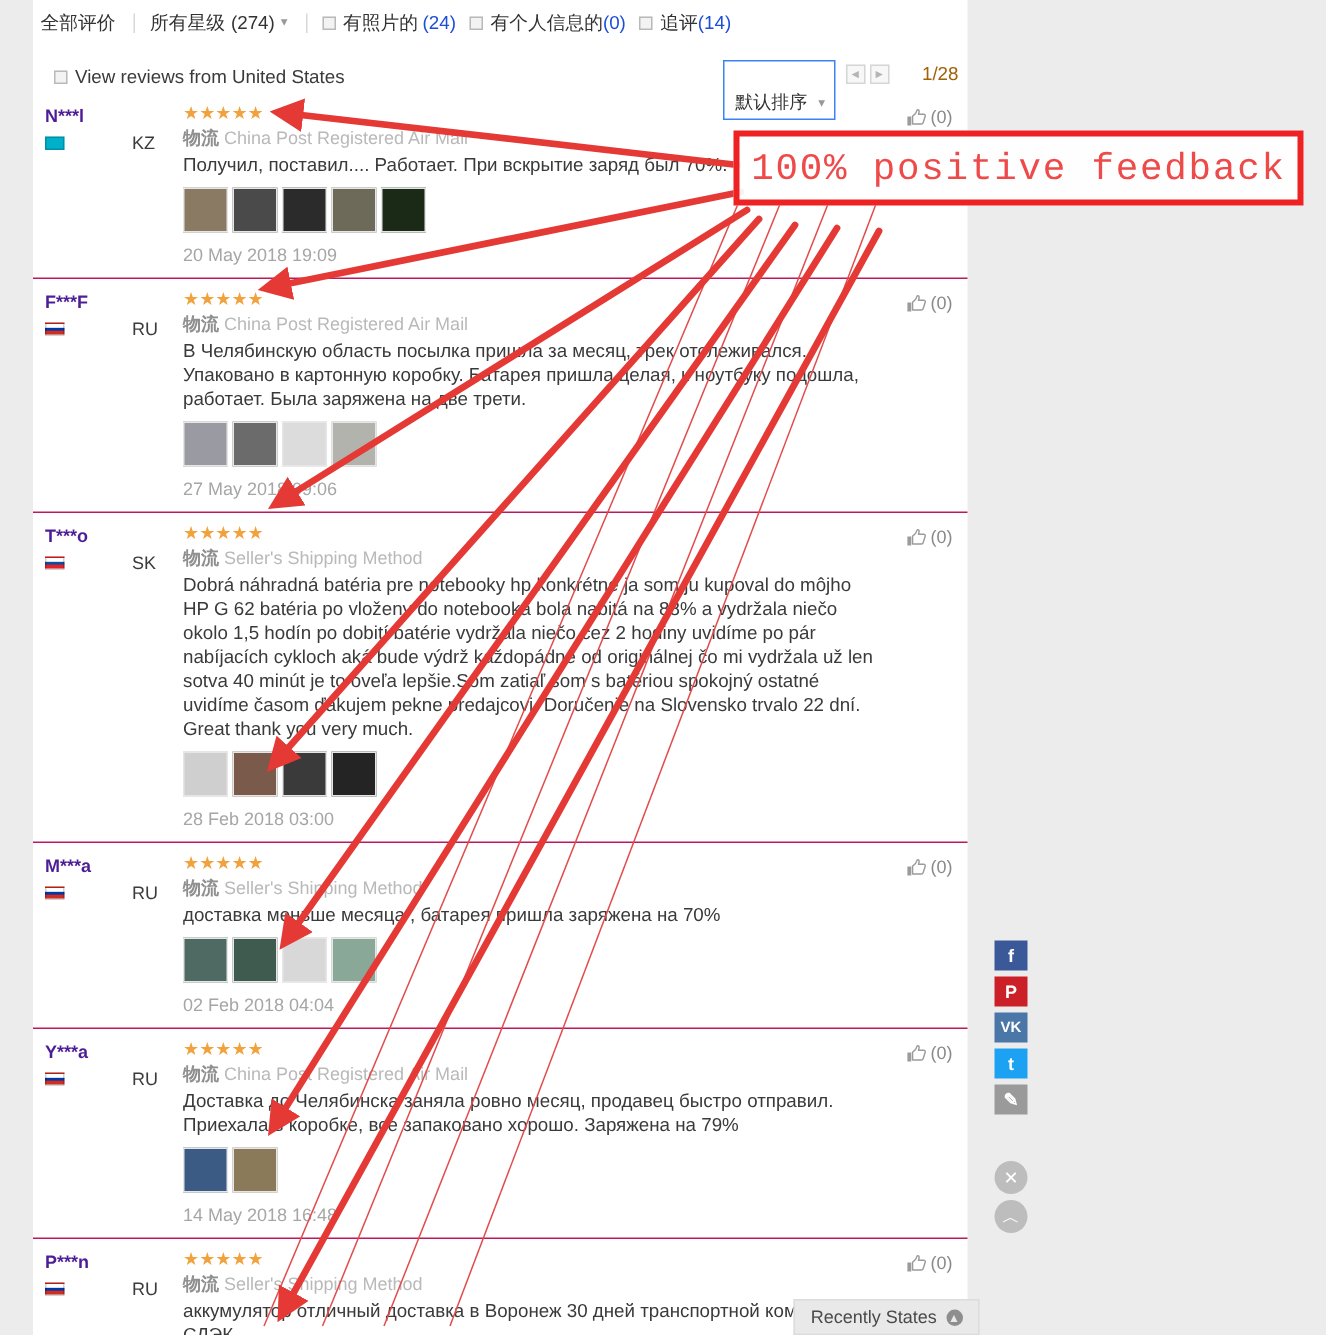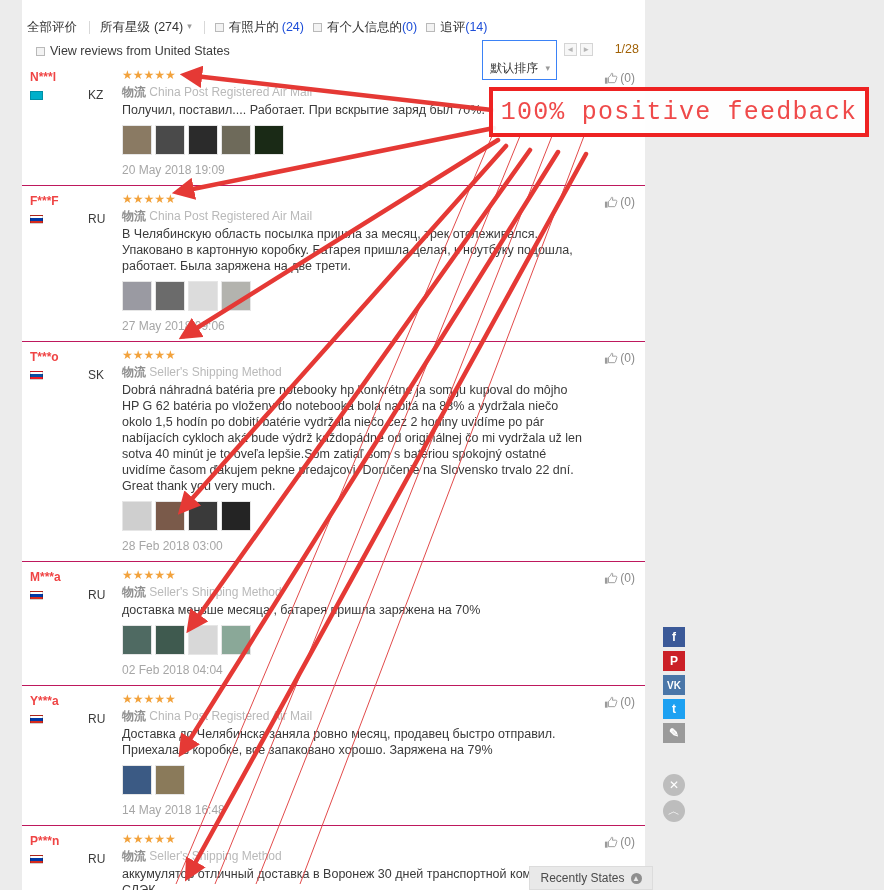"全部评价" .filterbar { top: 16px -> 4px }
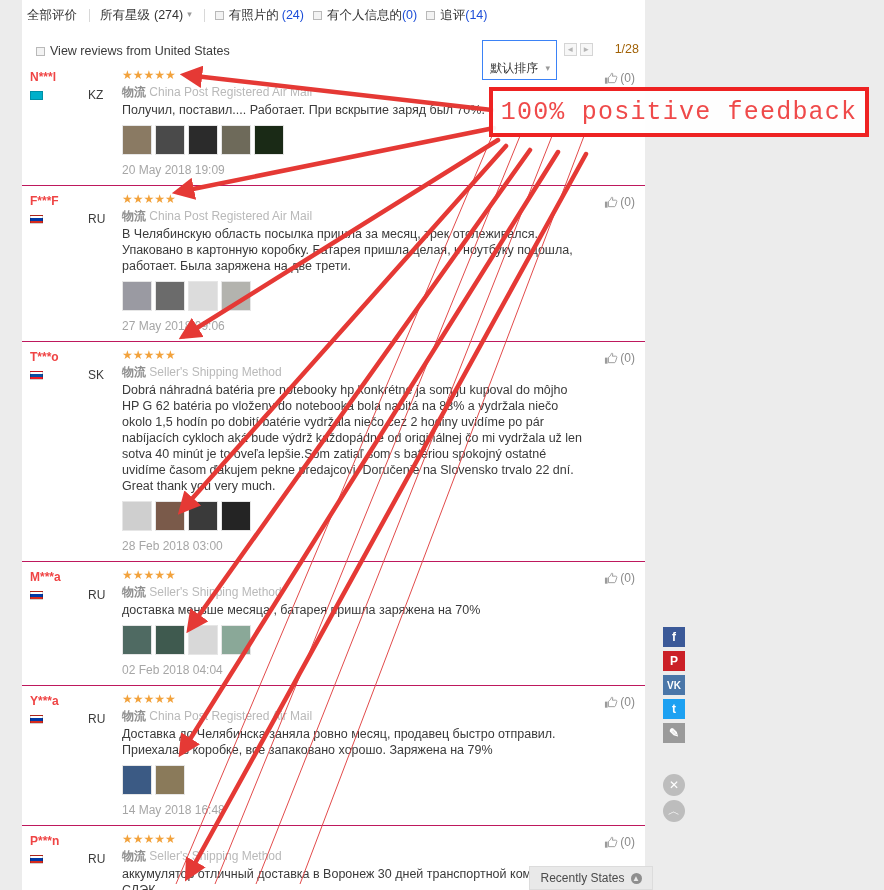"N***l" .r-name { color: #ef4444 -> #4c1d95 }
